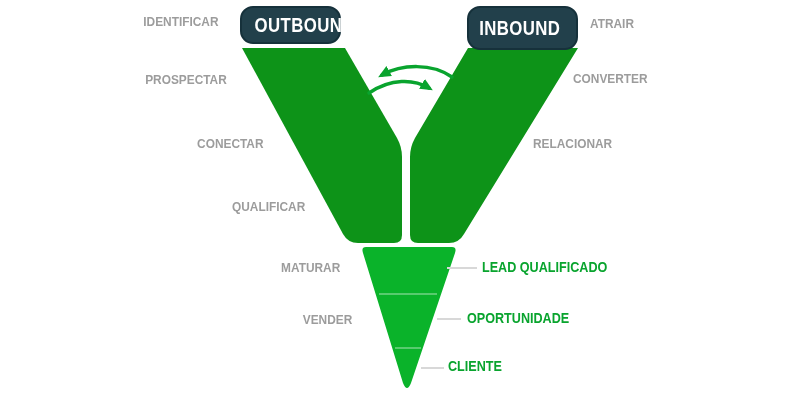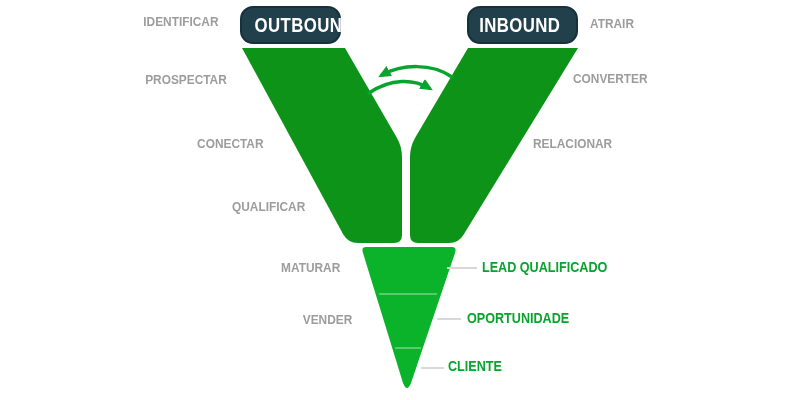"INBOUND" div.hdr { height: 38px -> 44px }
